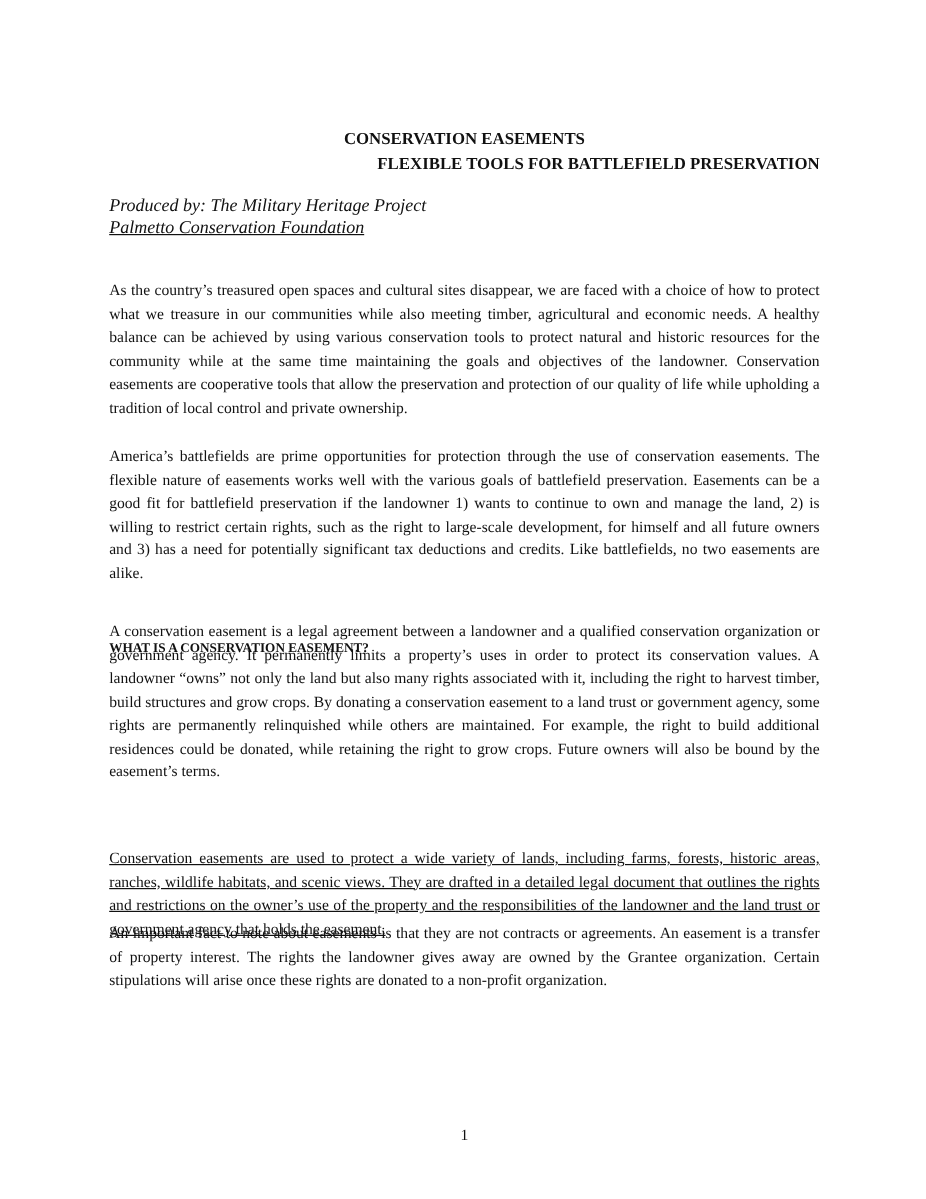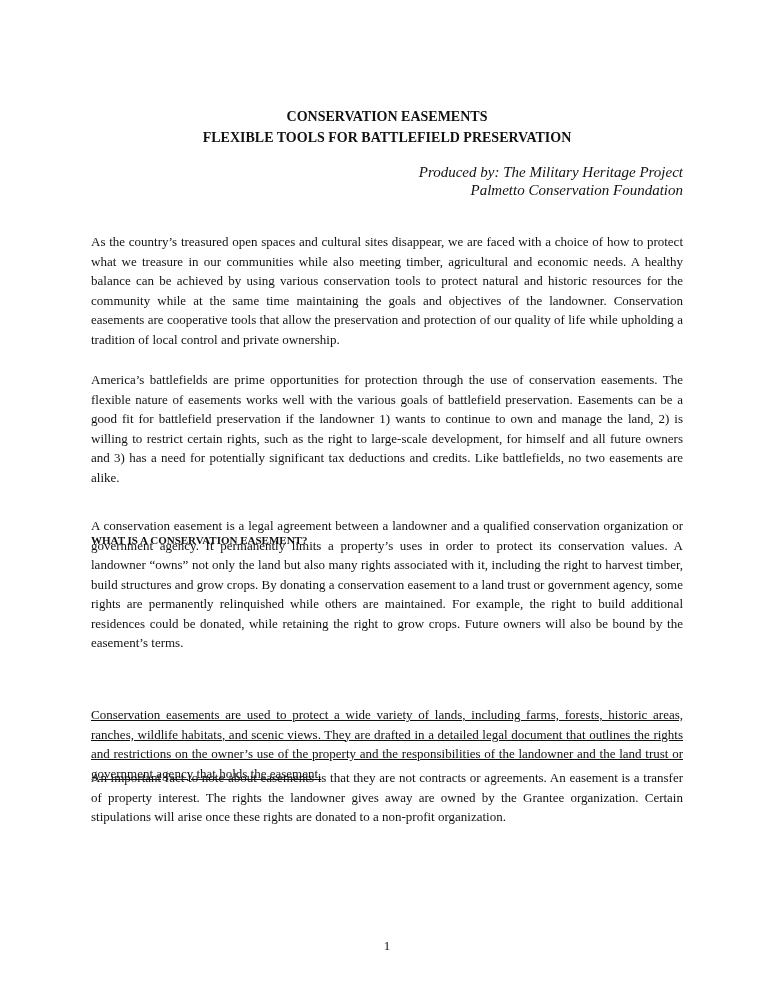"FLEXIBLE TOOLS FOR BATTLEFIELD" .title-2 { text-align: none -> right }
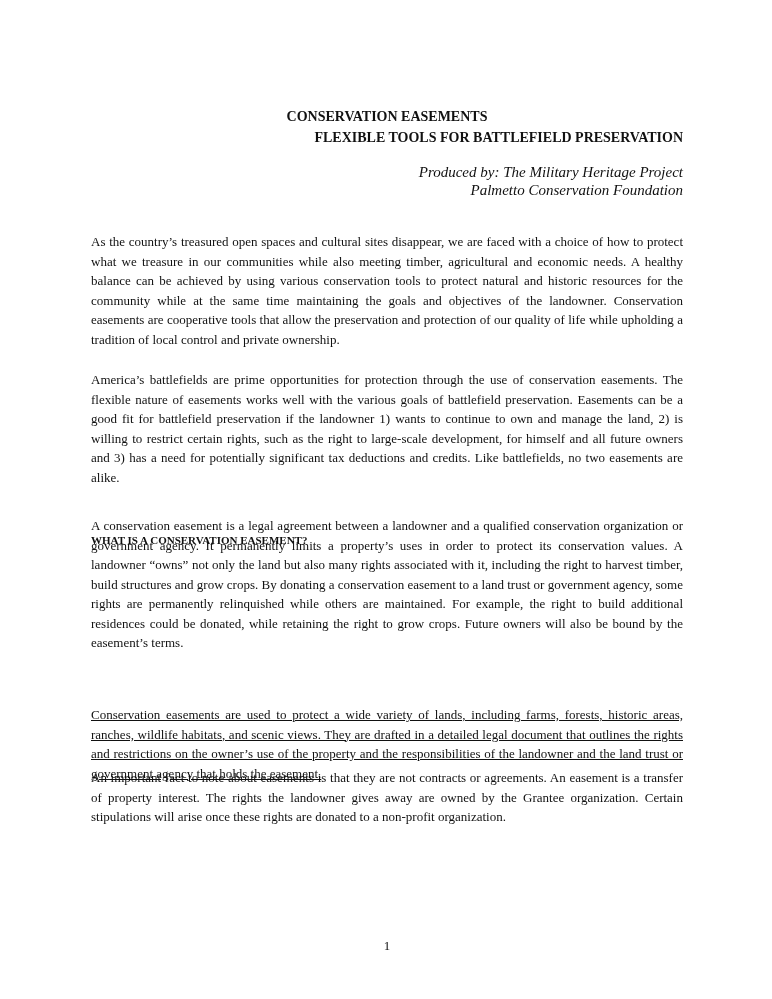"Produced by: The Military Heritage" .byline { text-align: right -> left }
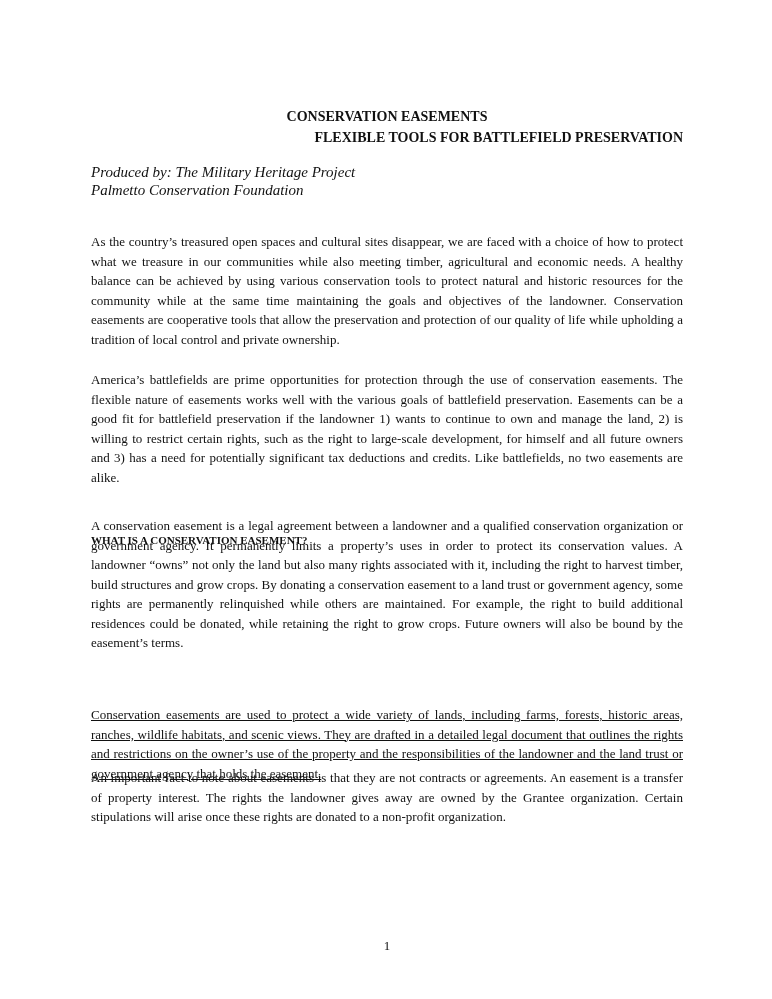"Palmetto Conservation Foundation" .byline-2 { text-decoration: none -> underline }
